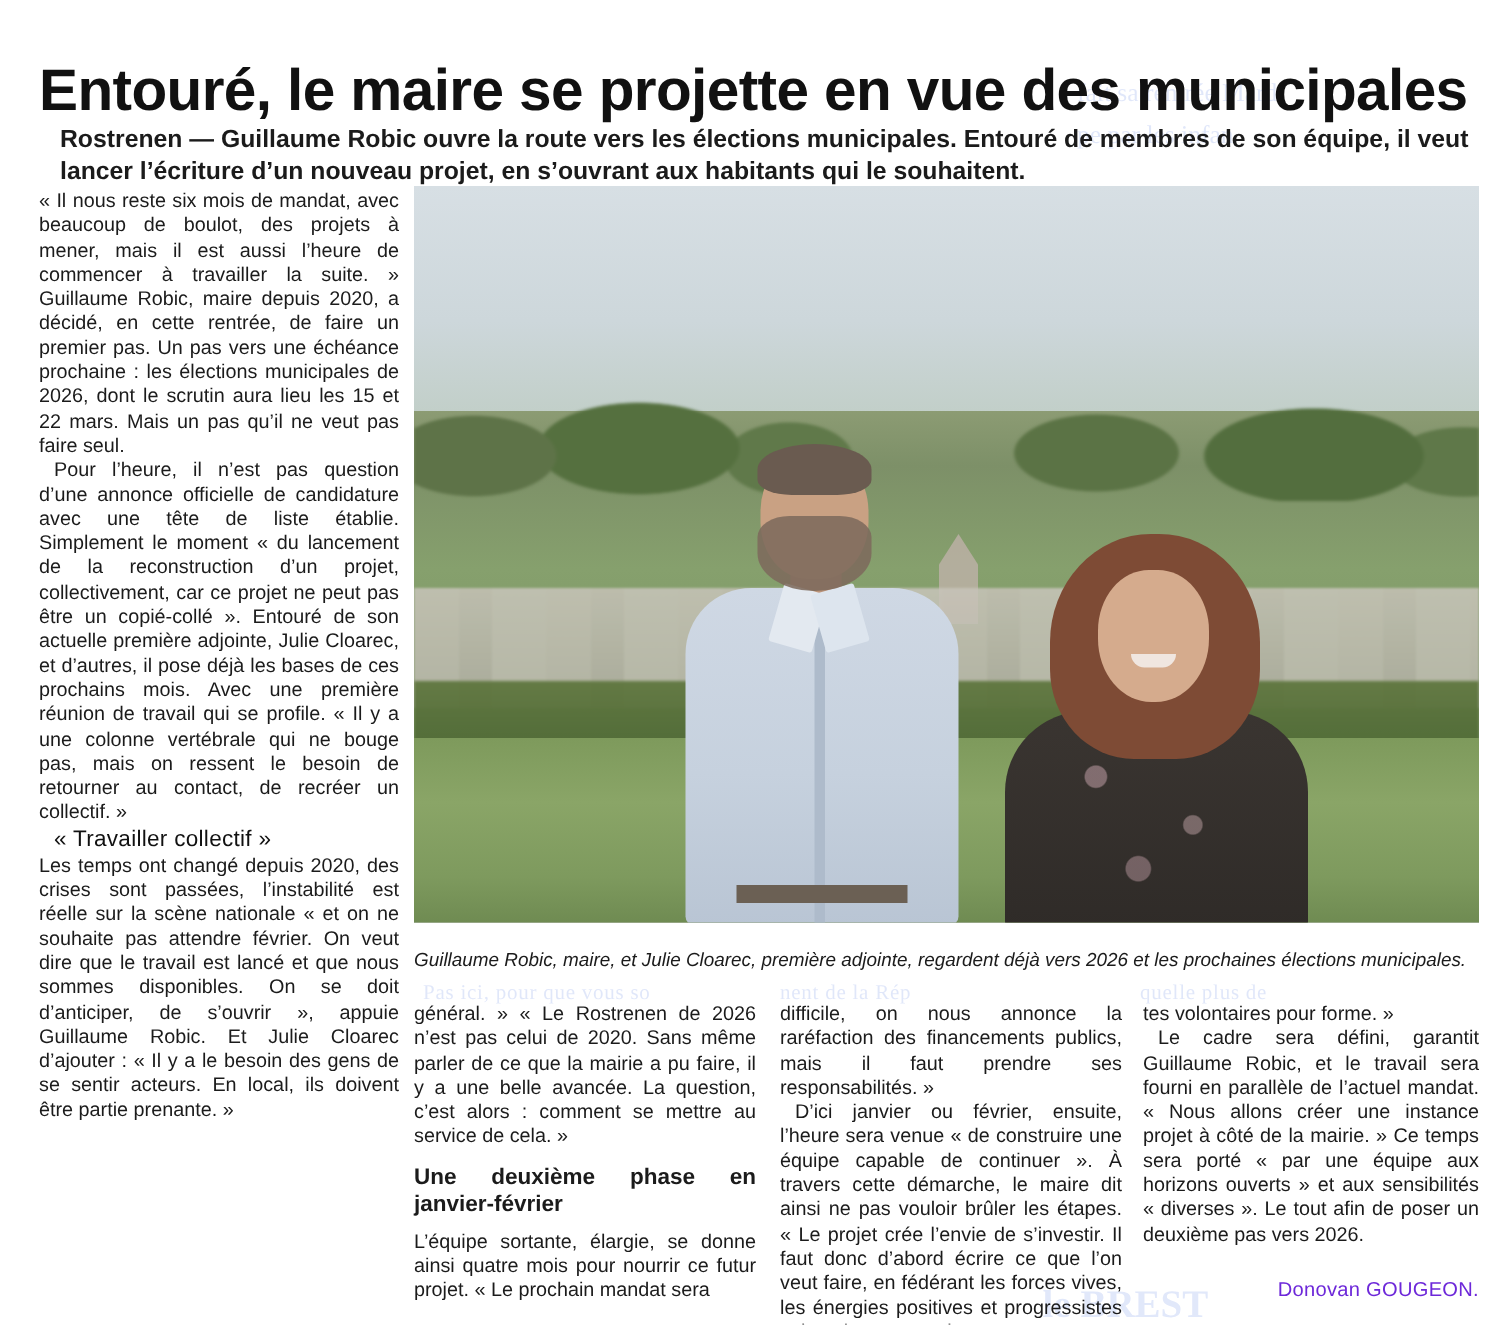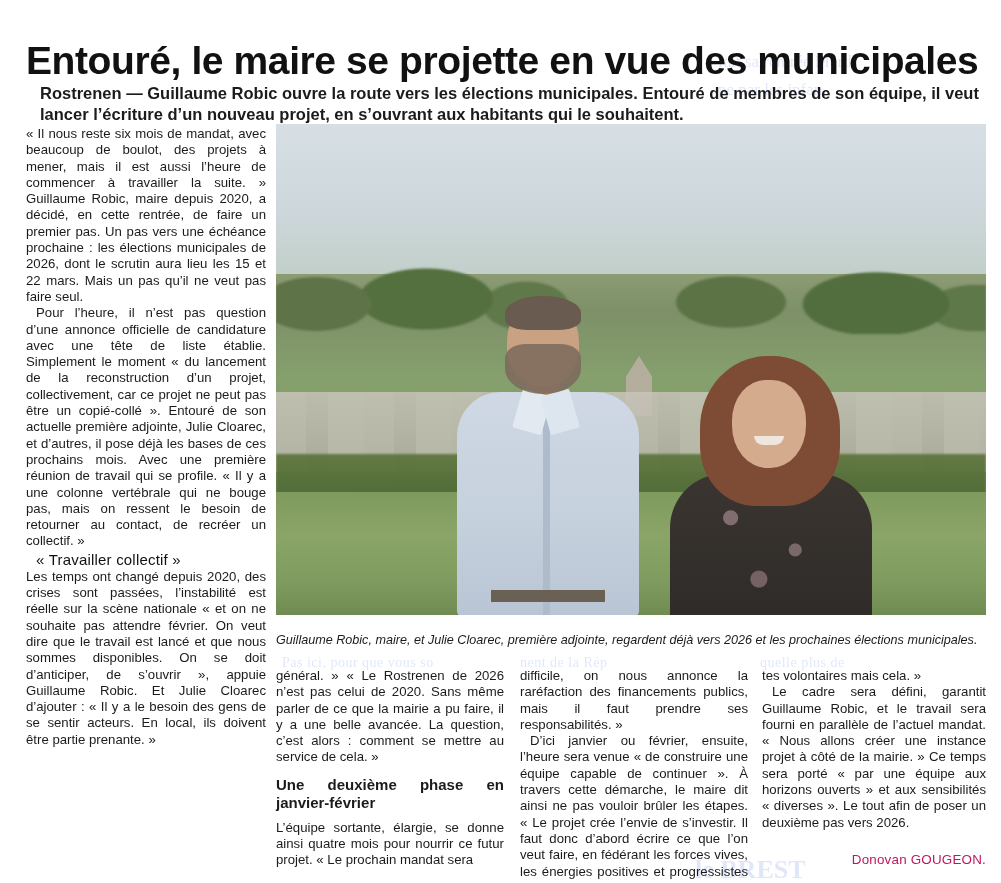"tes volontaires mais cela. »" p.first { text: mais cela -> pour forme }
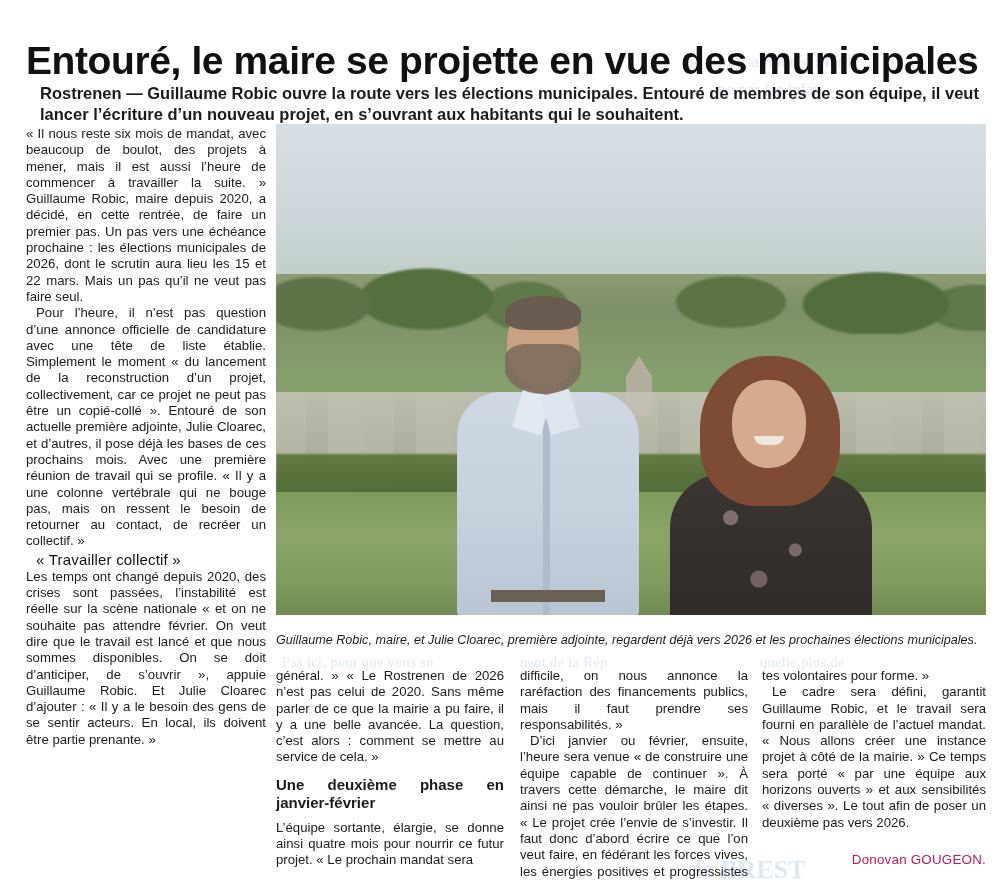"Donovan GOUGEON." .signature { color: #be185d -> #6d28d9 }
